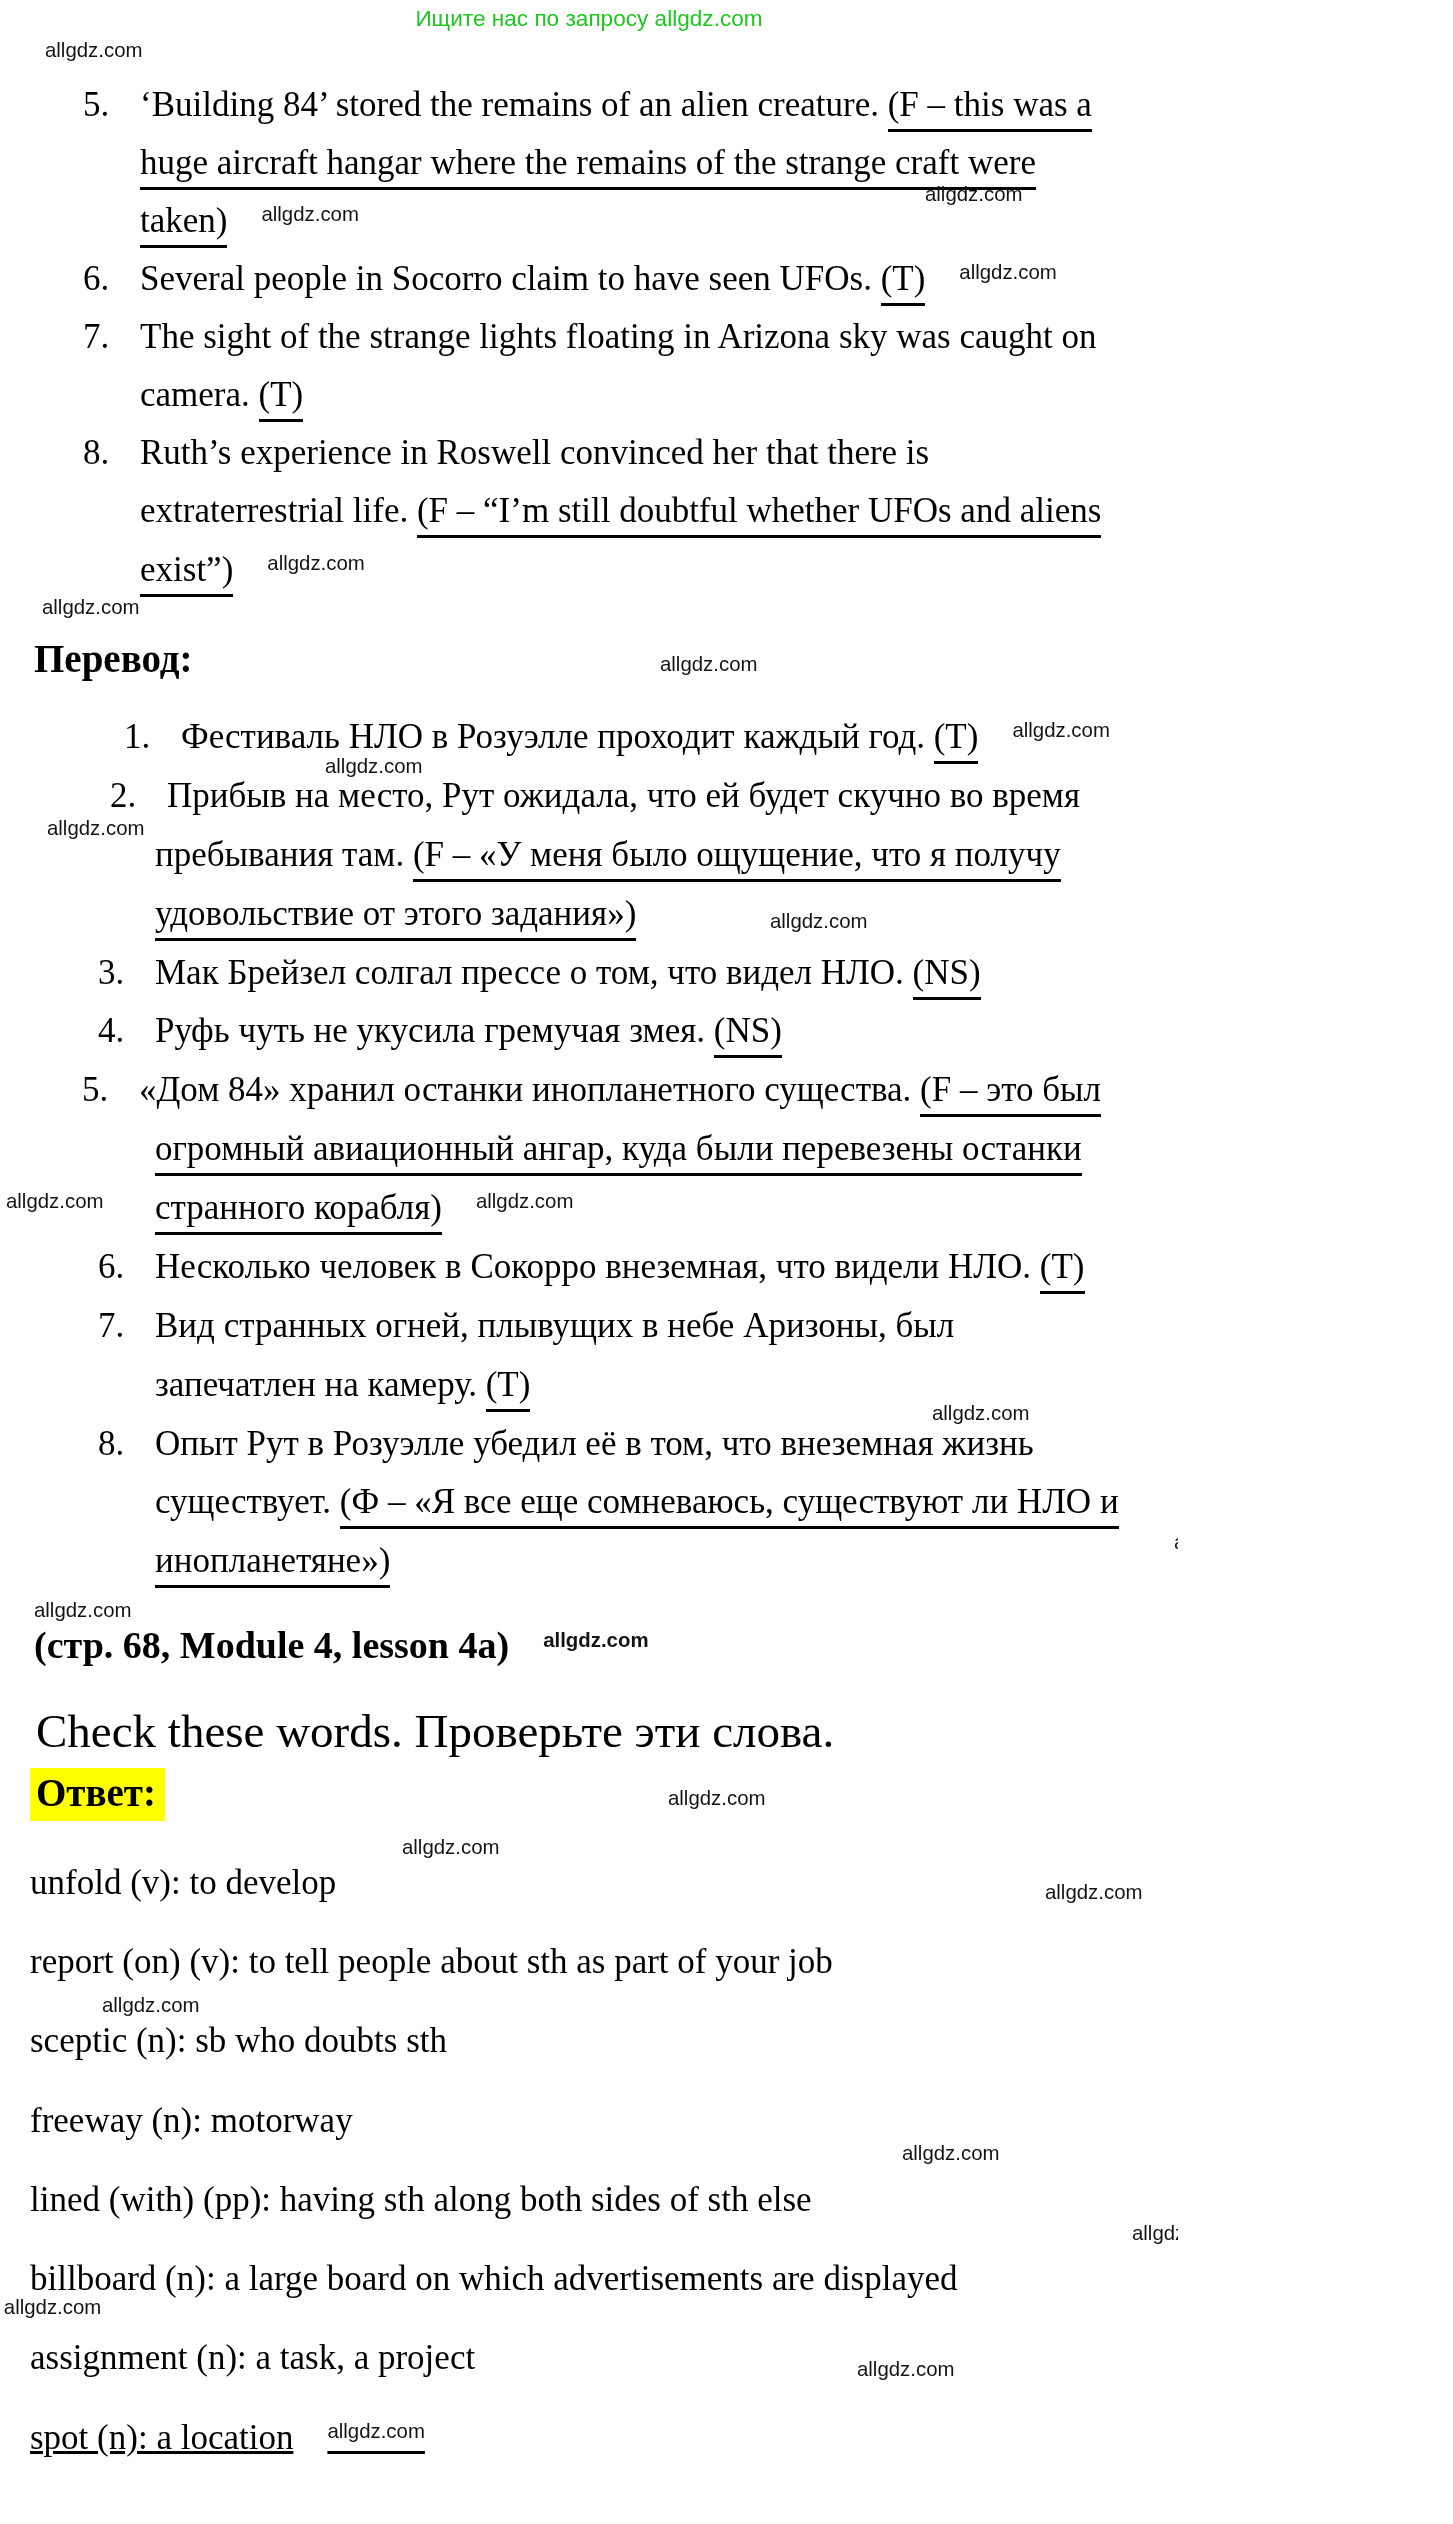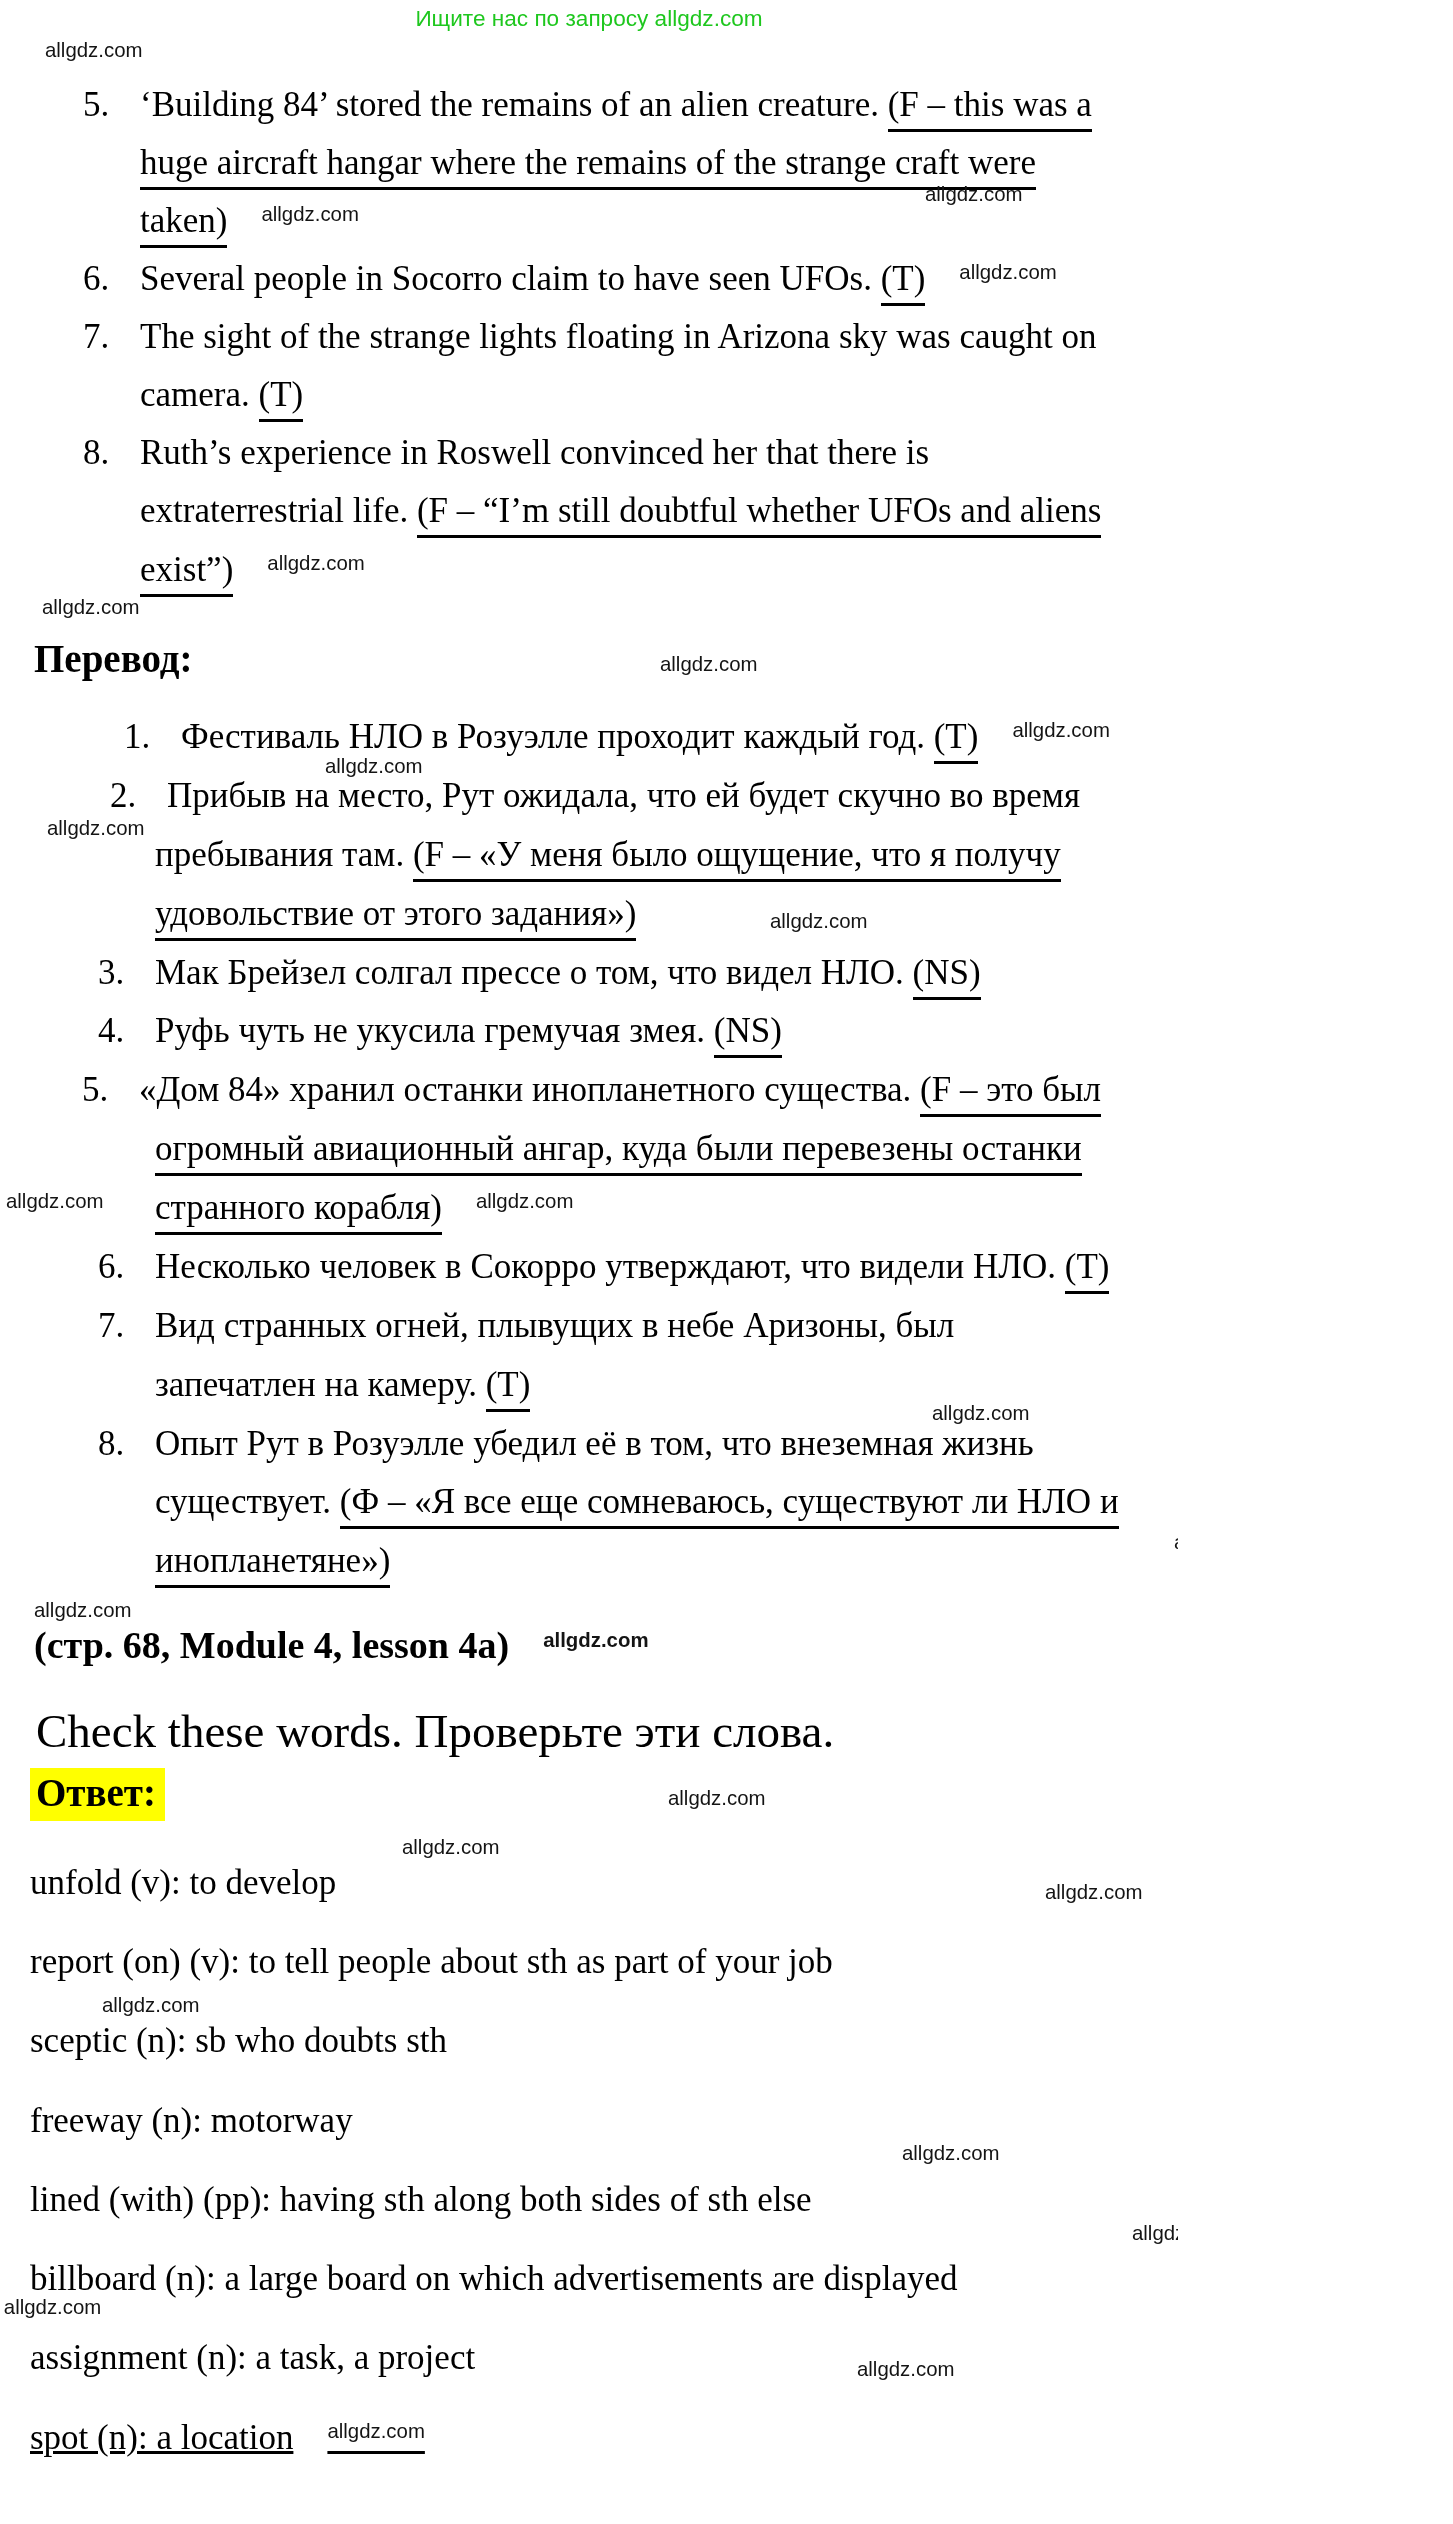"Несколько человек в Сокорро утверждают," span { text: утверждают -> внеземная }
